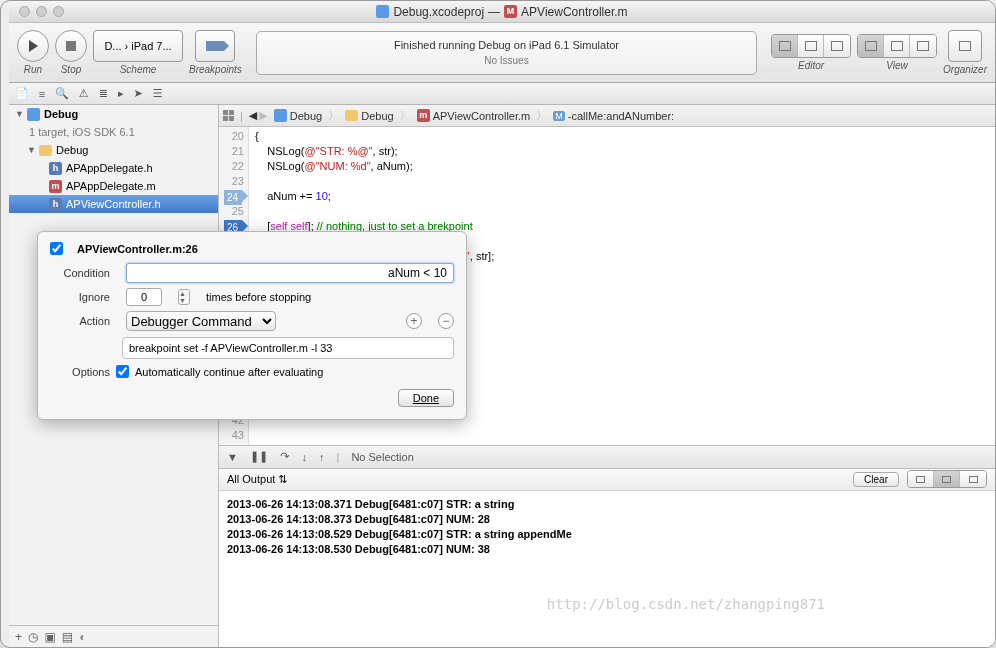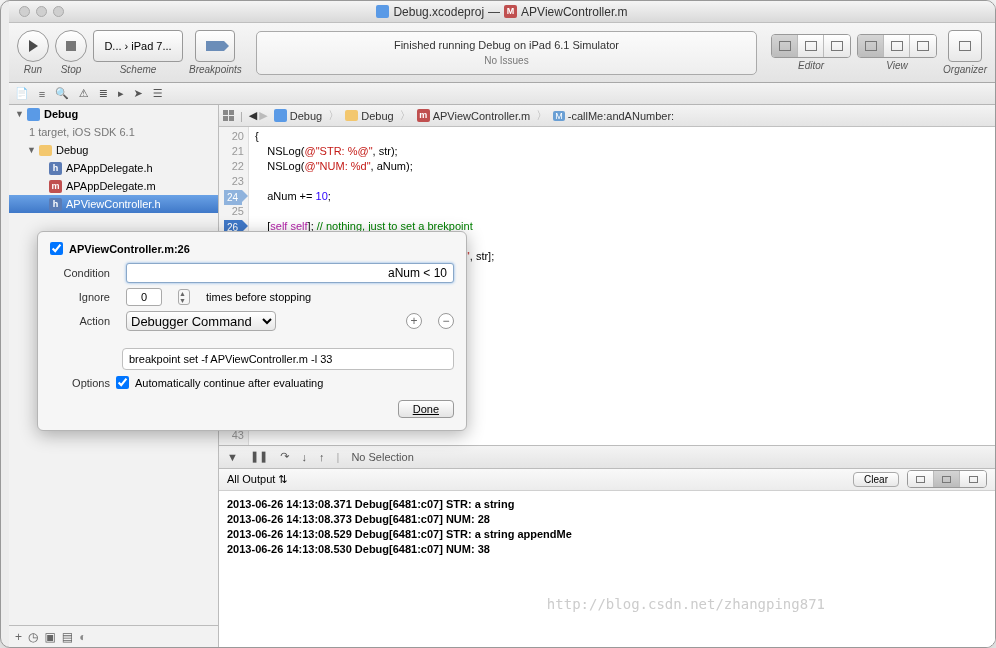"APViewController.m:26" .popover .hdr { gap: 6px -> 14px }
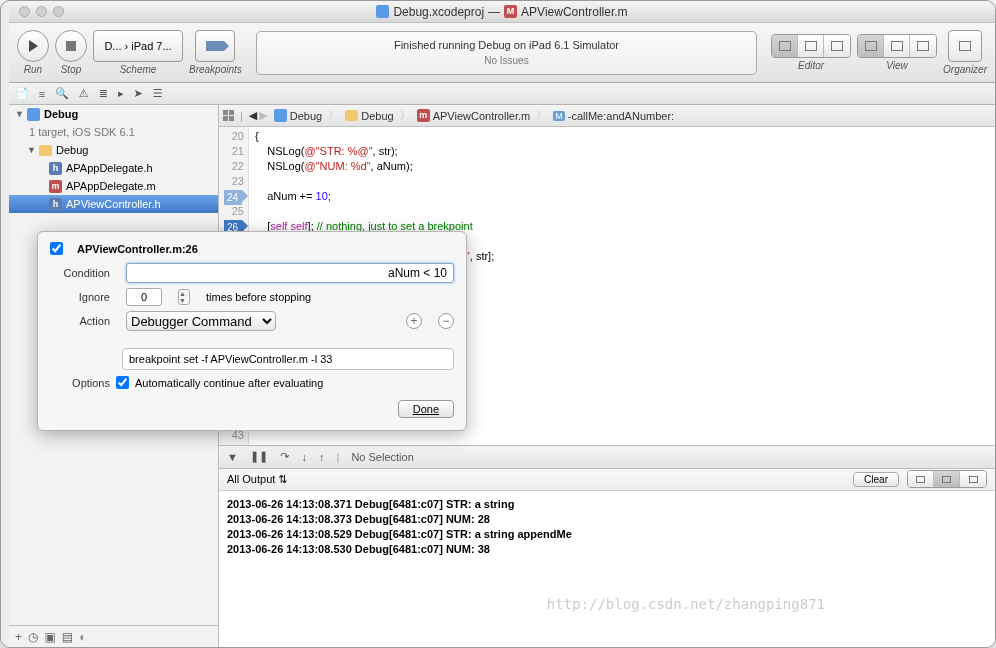"breakpoint set -f APViewController.m -l" .popover .cmdbox input { margin-top: 11px -> none }
